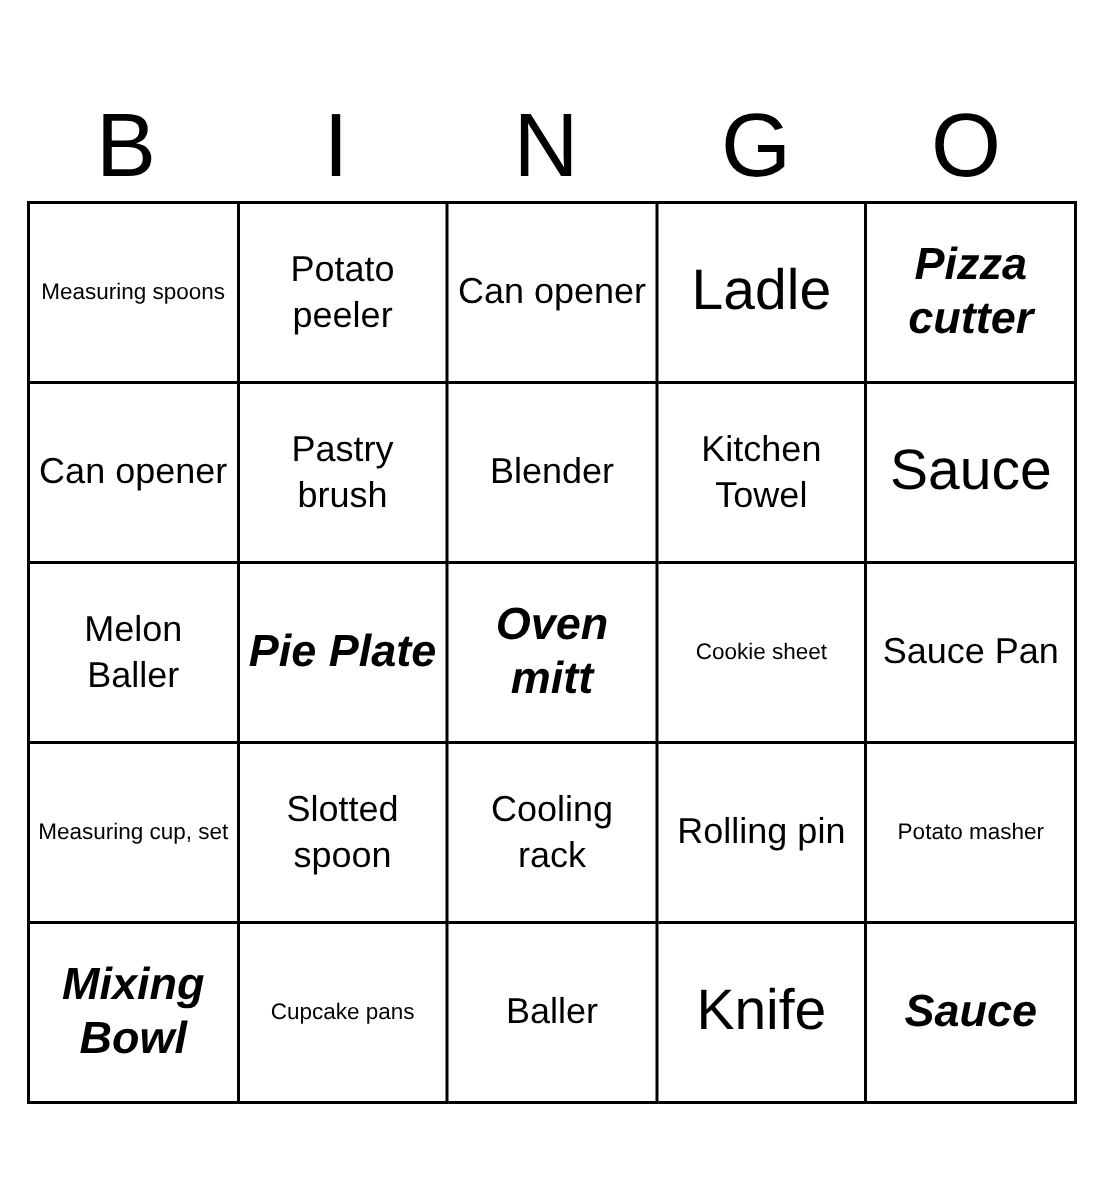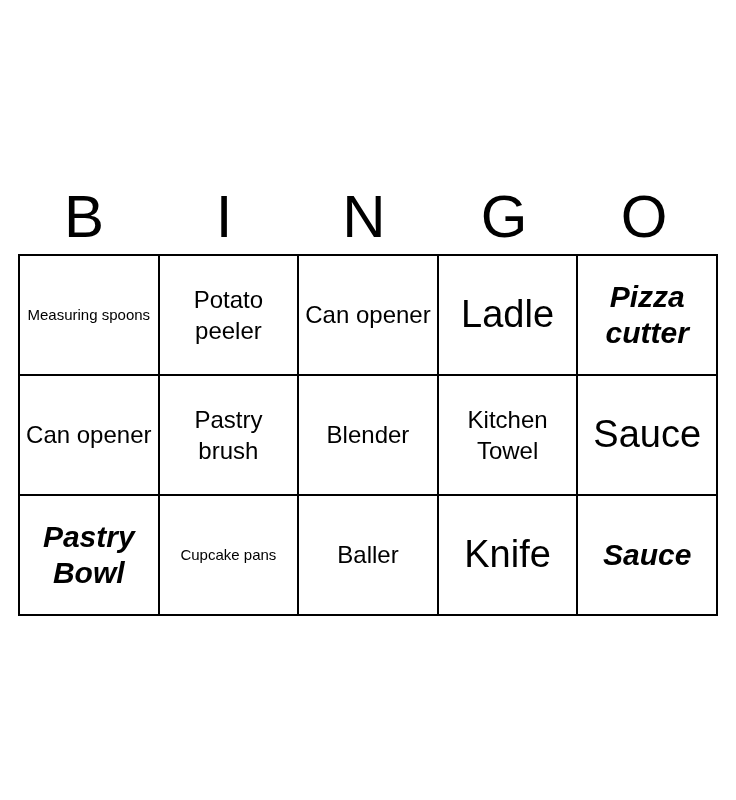"Melon Baller" tr { html: none -> <tr> <td><span>Melon Baller</span></td> <td><span>Pie Plate</span></td> <td><span>Oven mitt</span></td> <td><span>Cookie sheet</span></td> <td><span>Sauce Pan</span></td> </tr> }
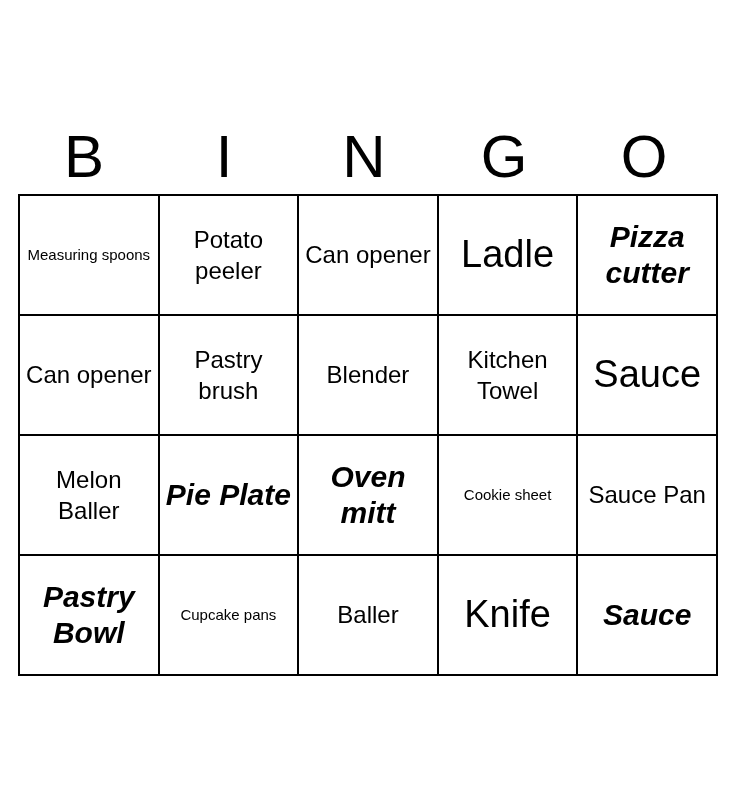"Measuring cup, set" tr { html: none -> <tr> <td><span>Measuring cup, set</span></td> <td><span>Slotted spoon</span></td> <td><span>Cooling rack</span></td> <td><span>Rolling pin</span></td> <td><span>Potato masher</span></td> </tr> }
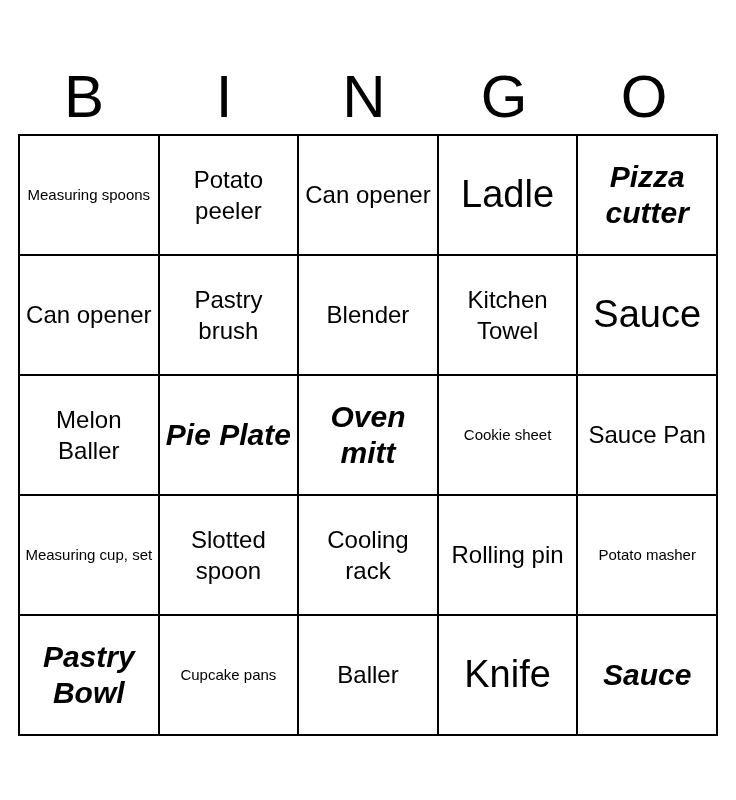"Pastry Bowl" span.text-large { text: Pastry -> Mixing }
